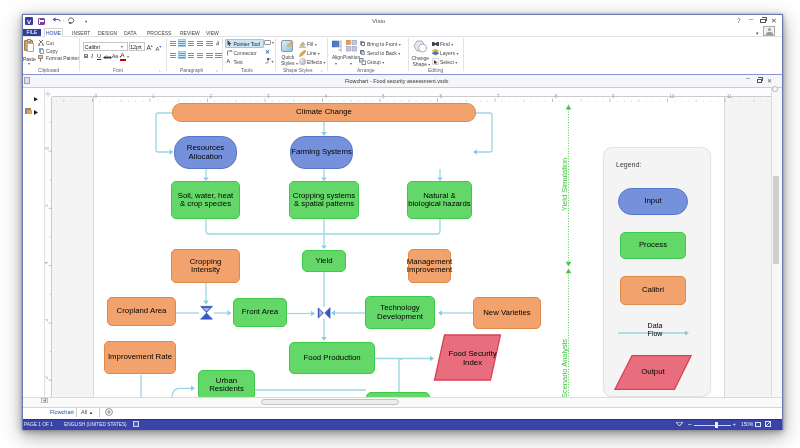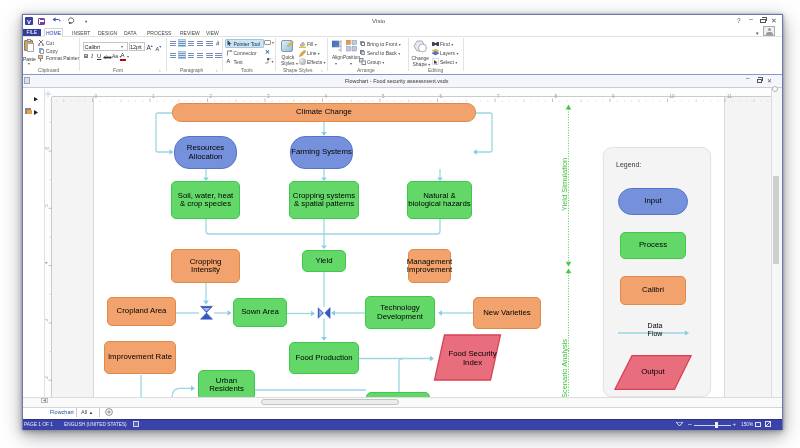"Sown Area" div.shape { text: Sown -> Front }
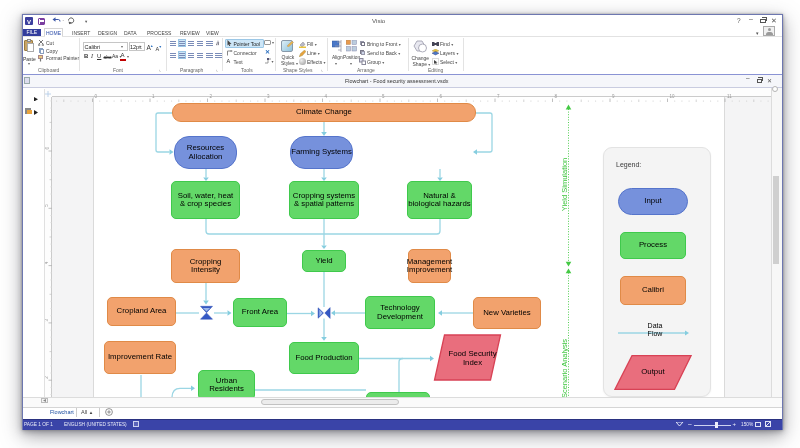"Food Production" div.shape { width: 70px -> 86px }
